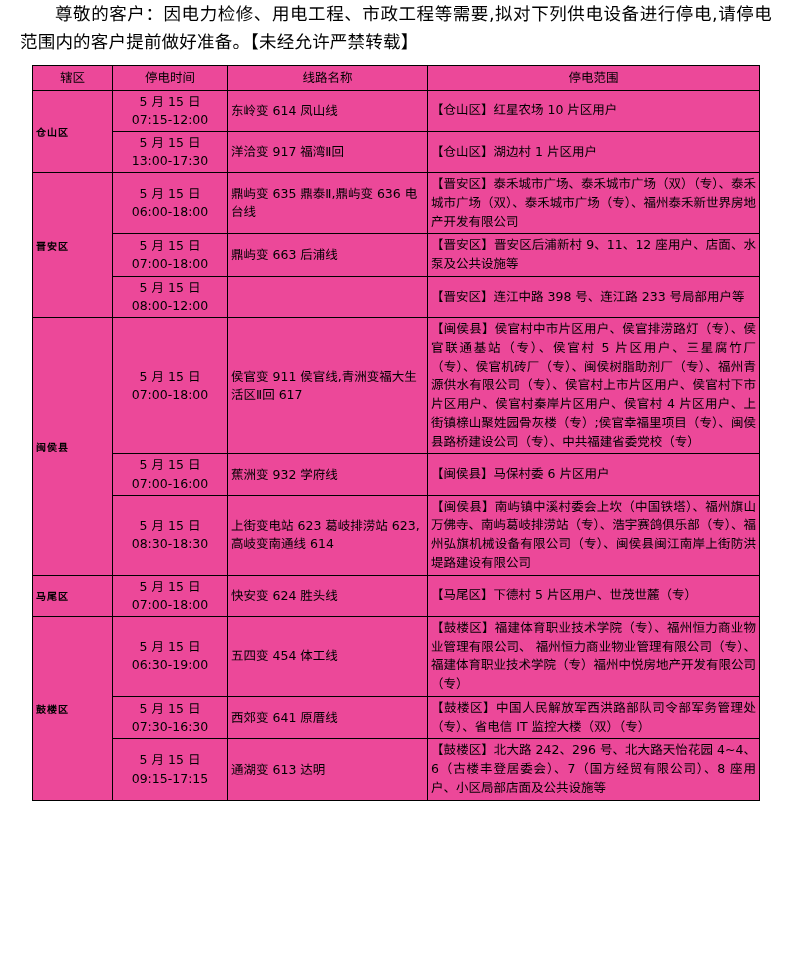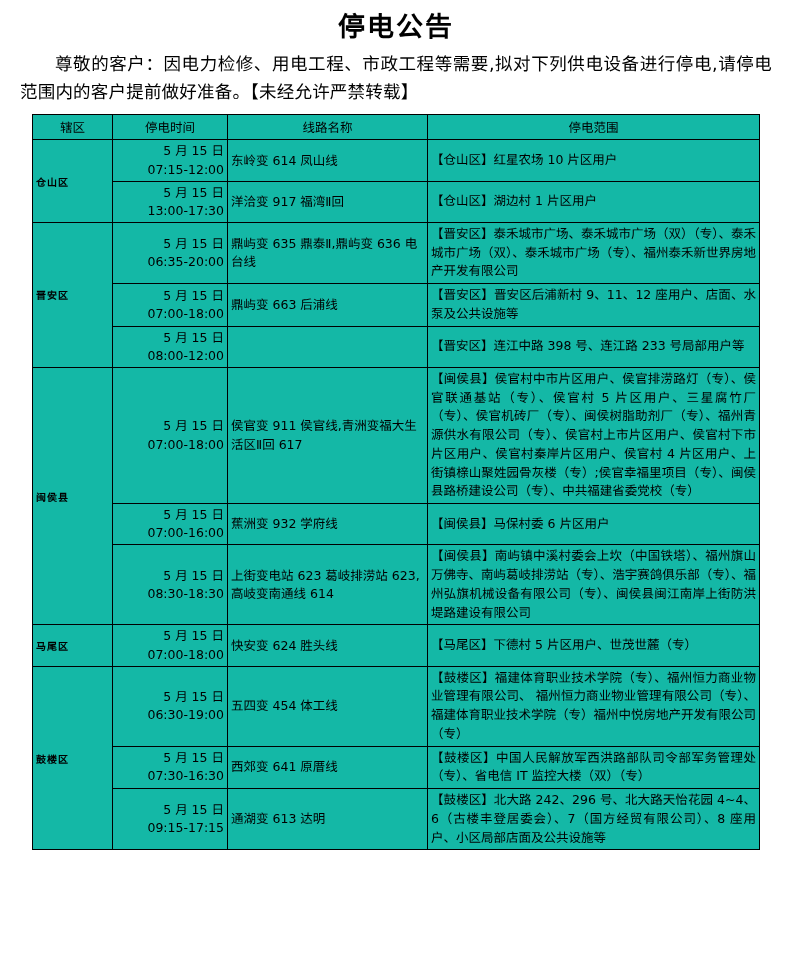"停电公告" h1.doc-title { html: <h1>停电公告</h1> -> none }
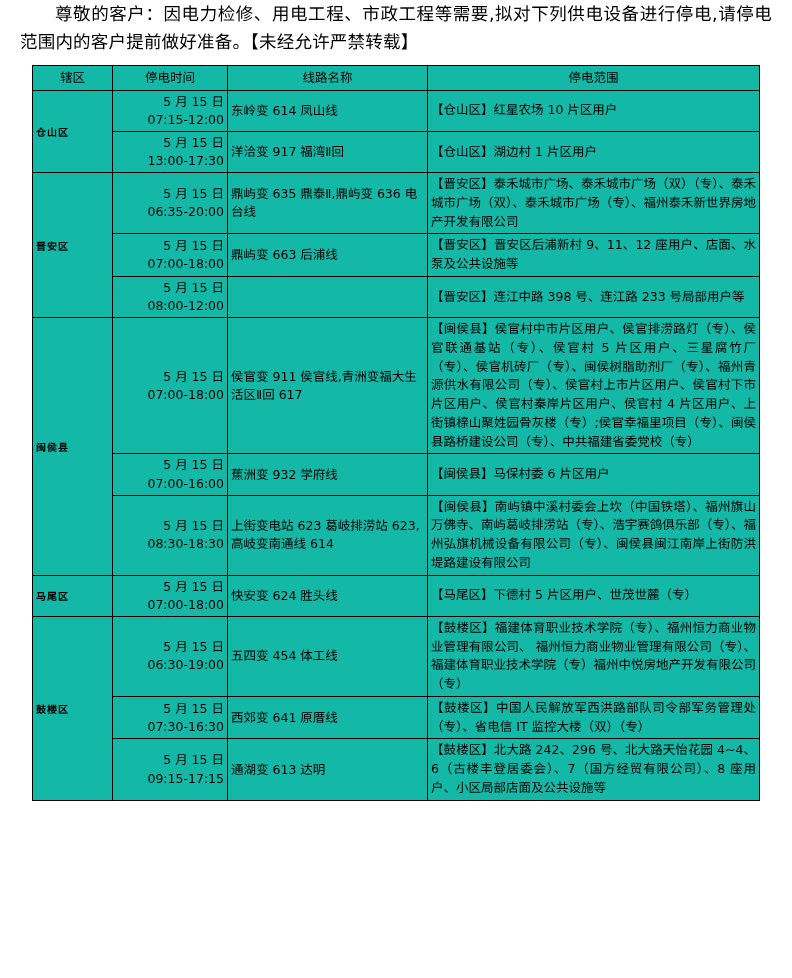"辖区" table.outage { background: #14b8a6 -> #ec4899 }
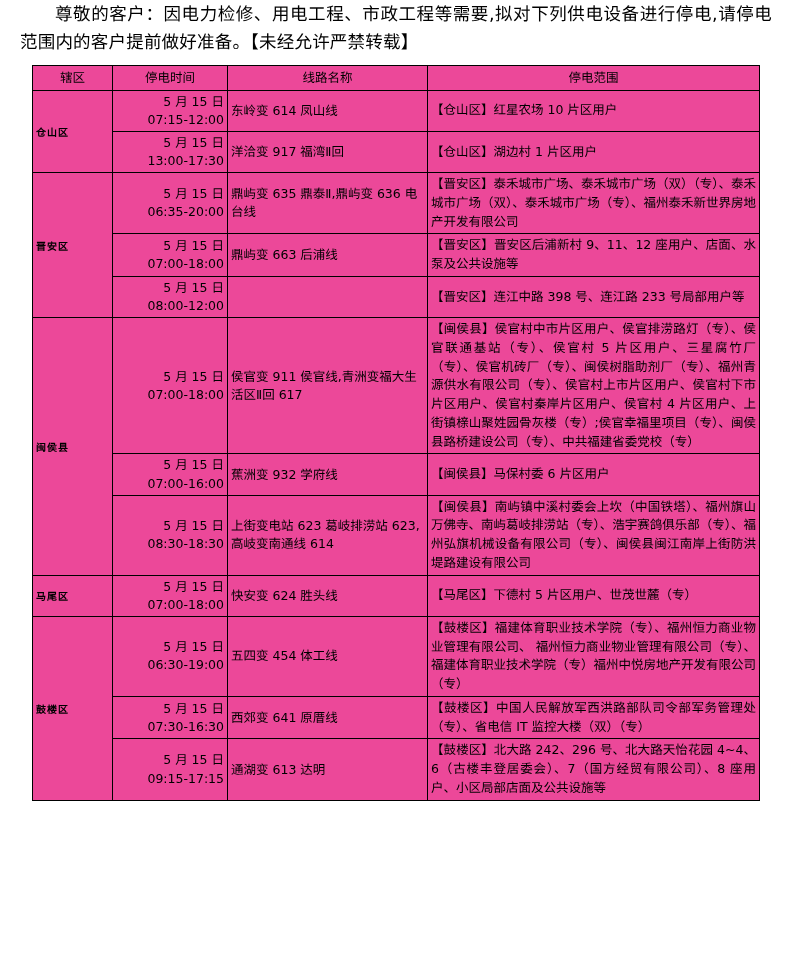"5 月 15 日" td.time { text-align: right -> center }
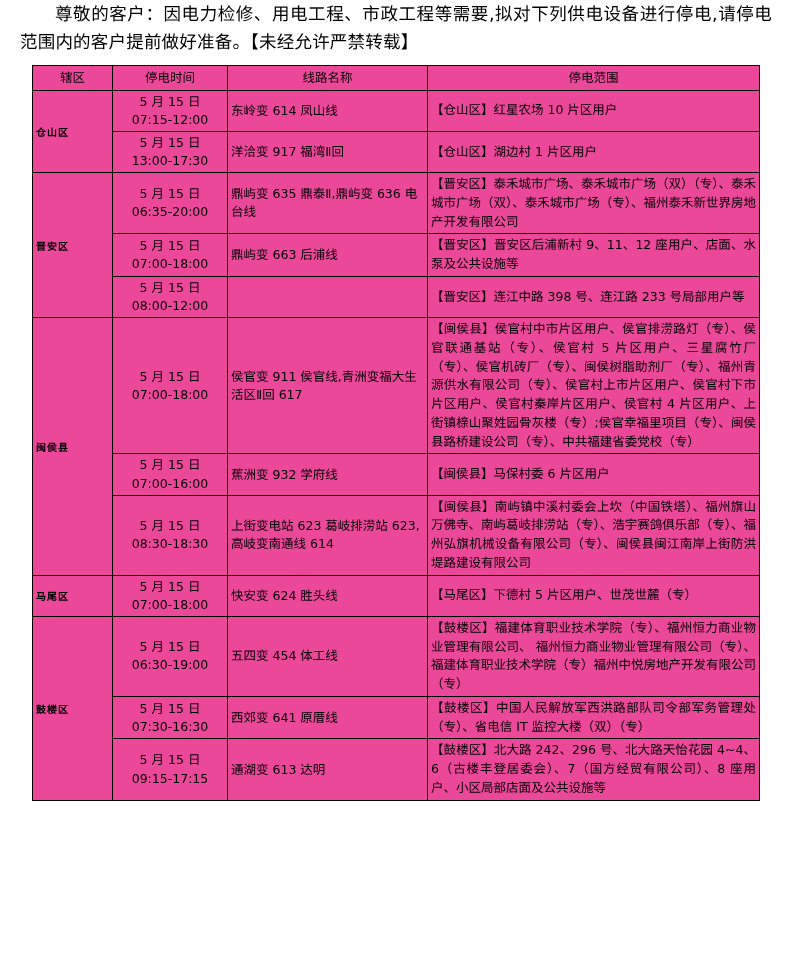"06:35-20:00" div { text: 06:35-20:00 -> 06:00-18:00 }
